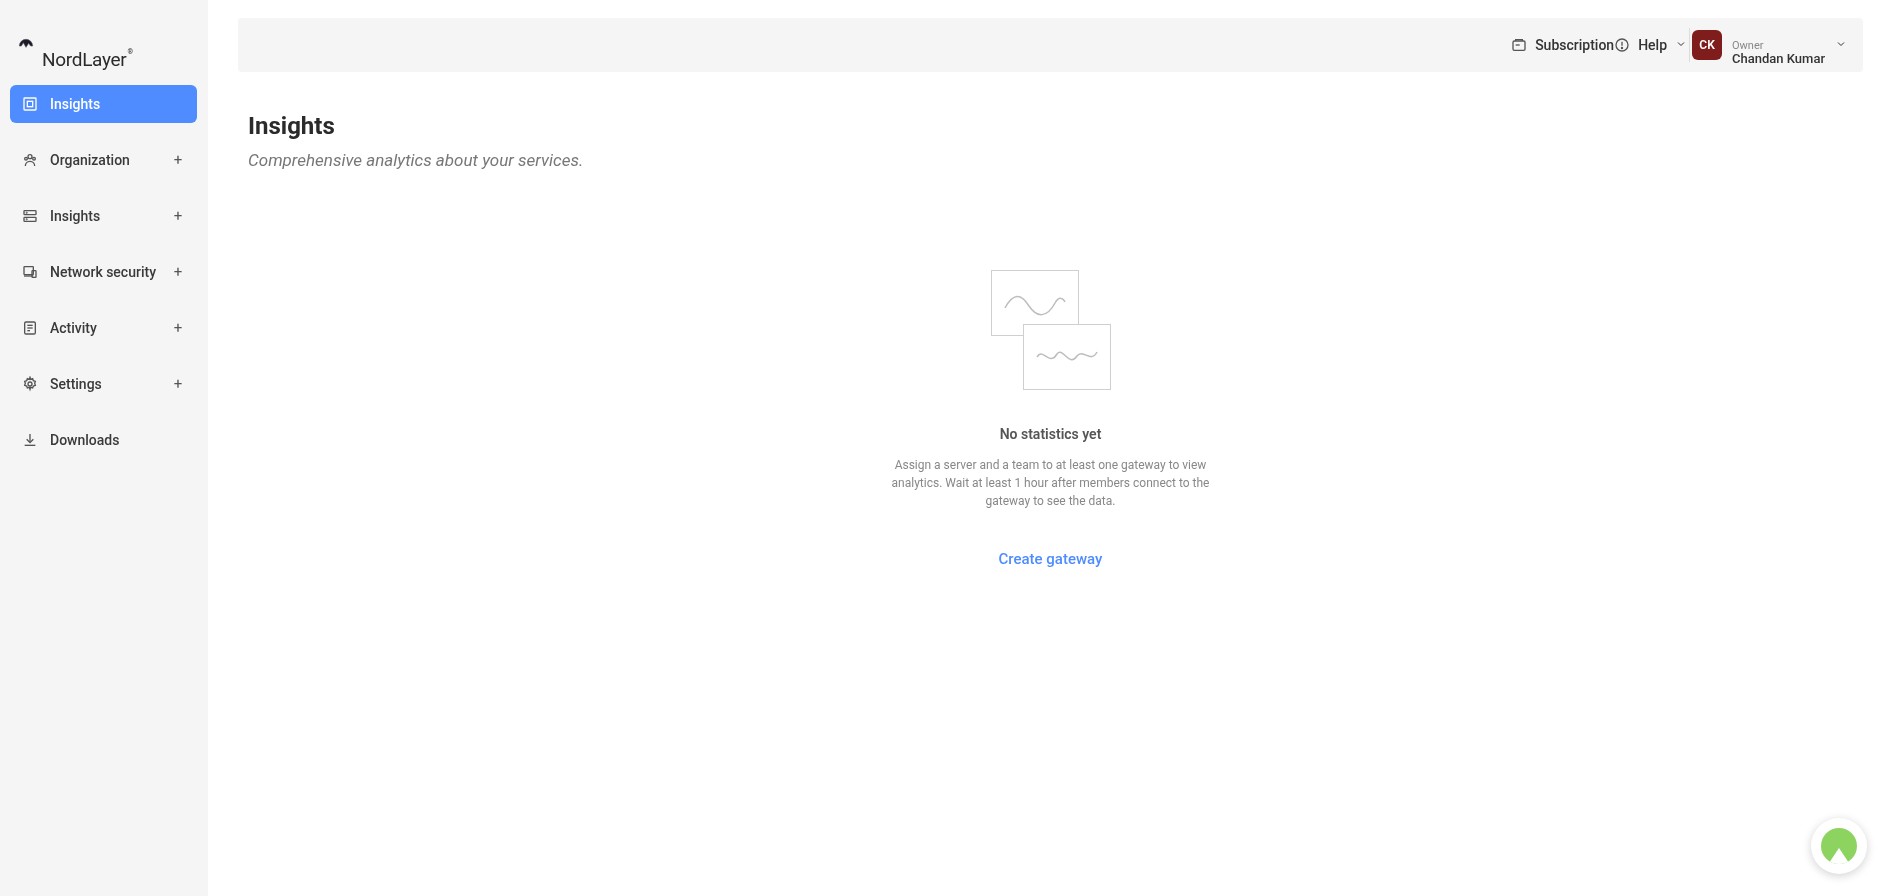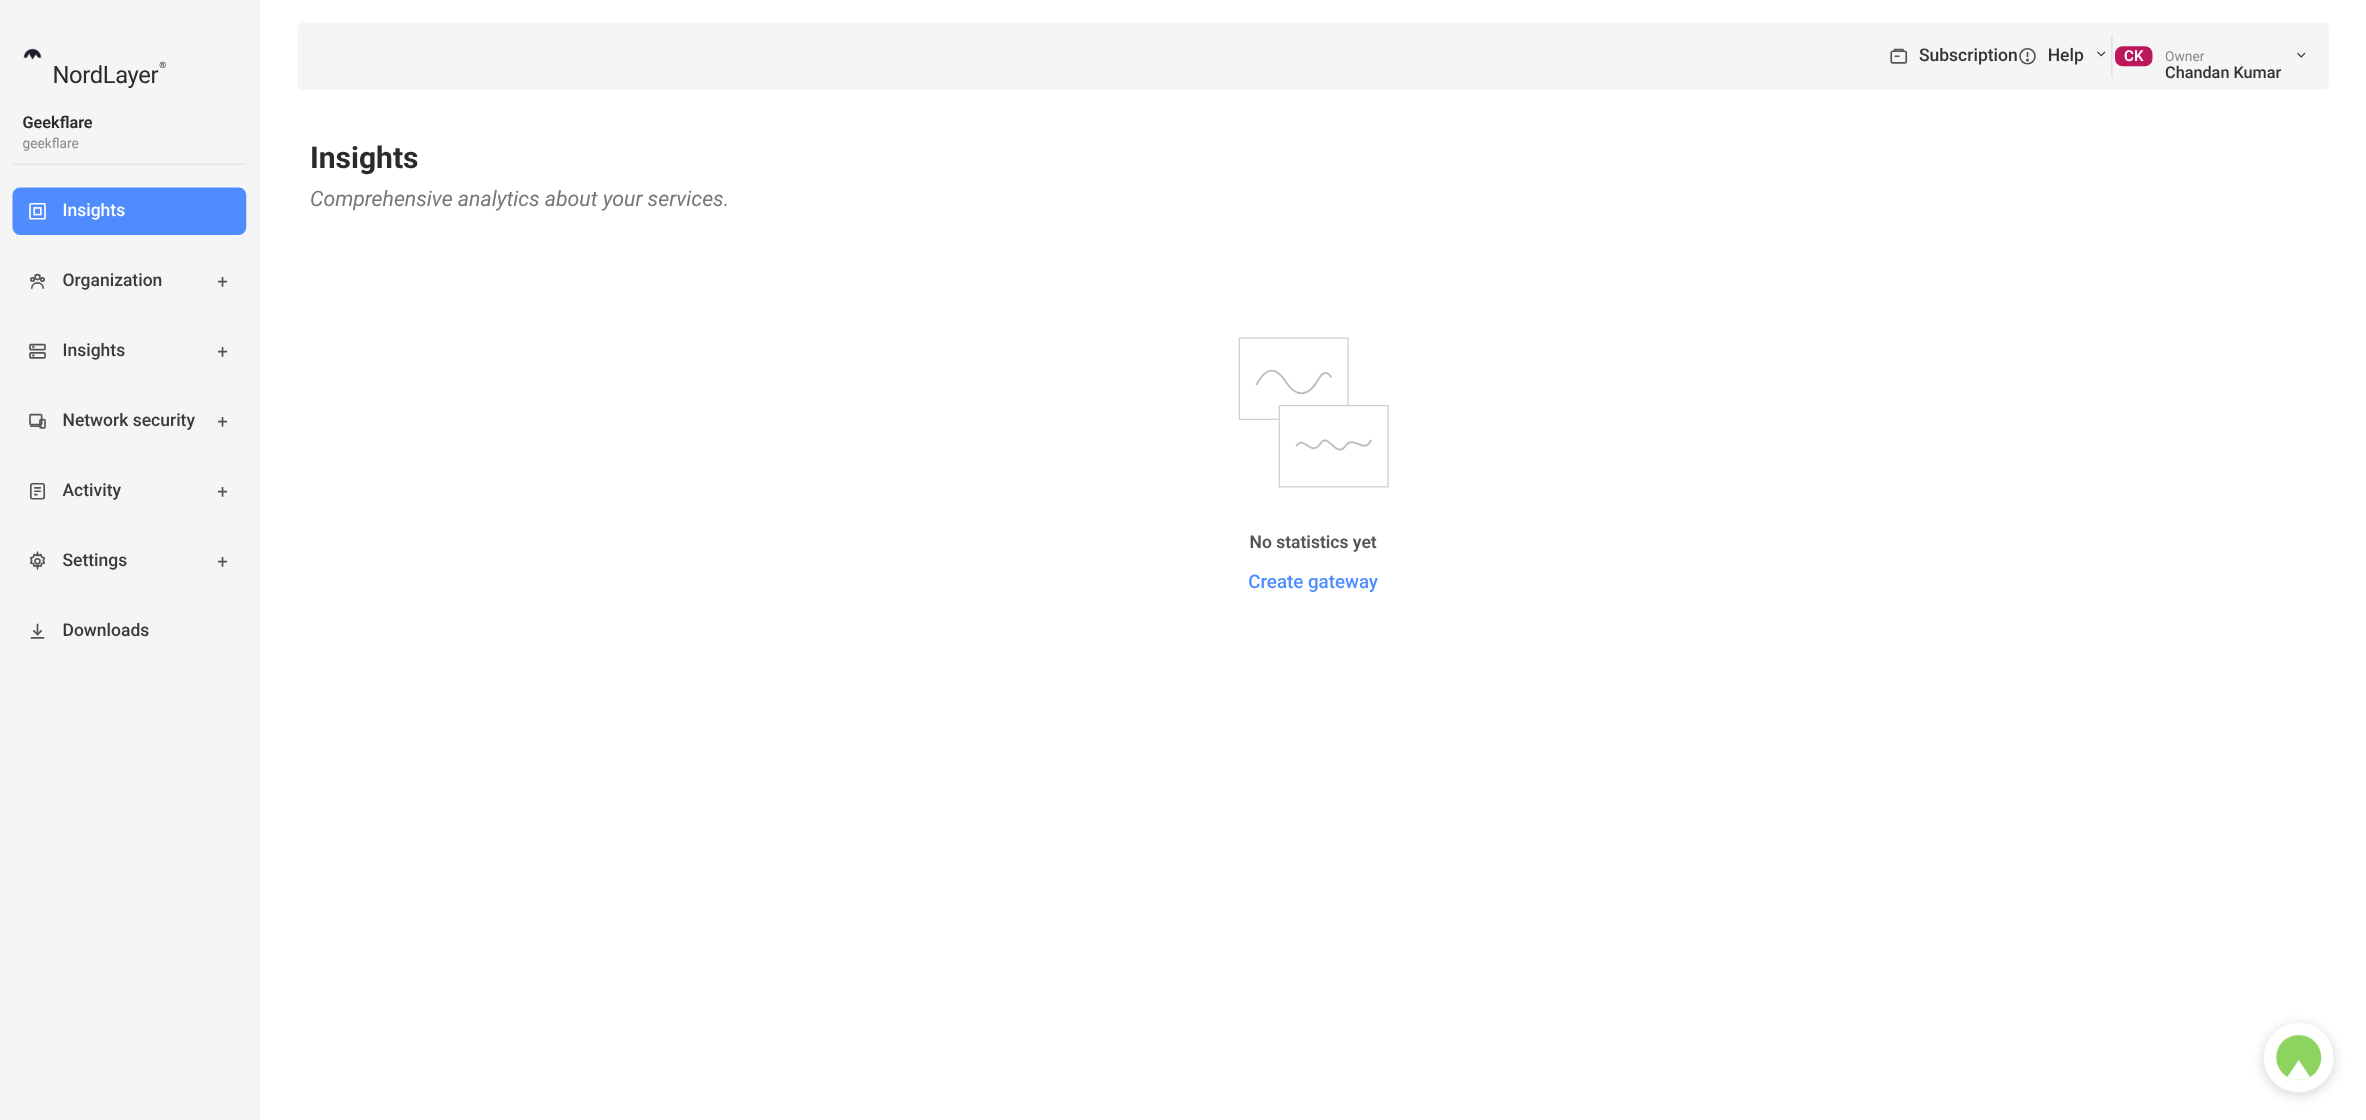"CK" .avatar { background: #be185d -> #7f1d1d; height: 16px -> 30px }
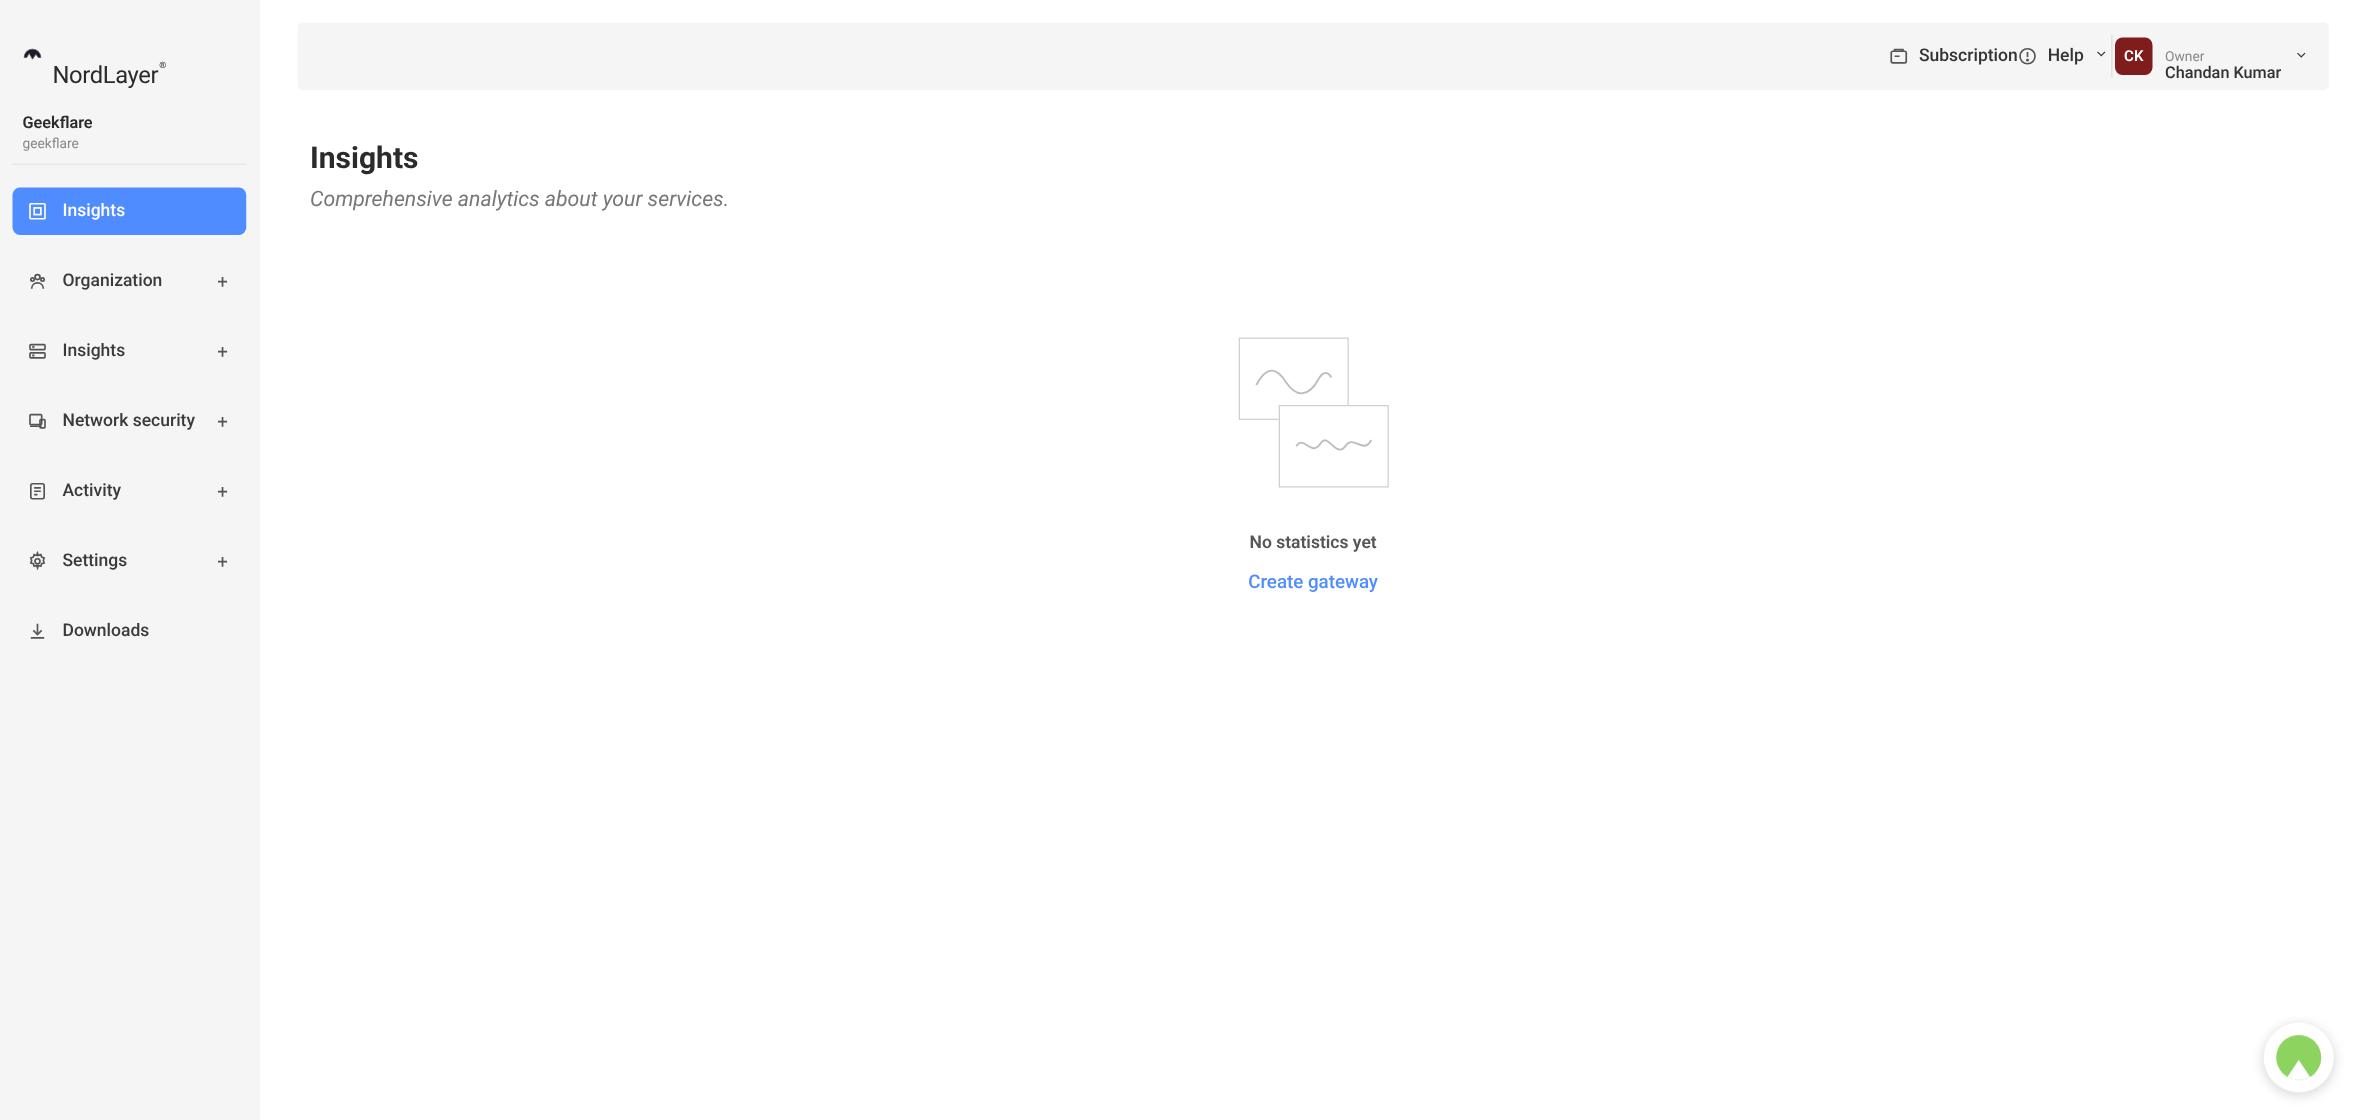"Geekflare" div.org-block { html: <div> <div>Geekflare</div> <div>geekflare</div> </div> -> none }
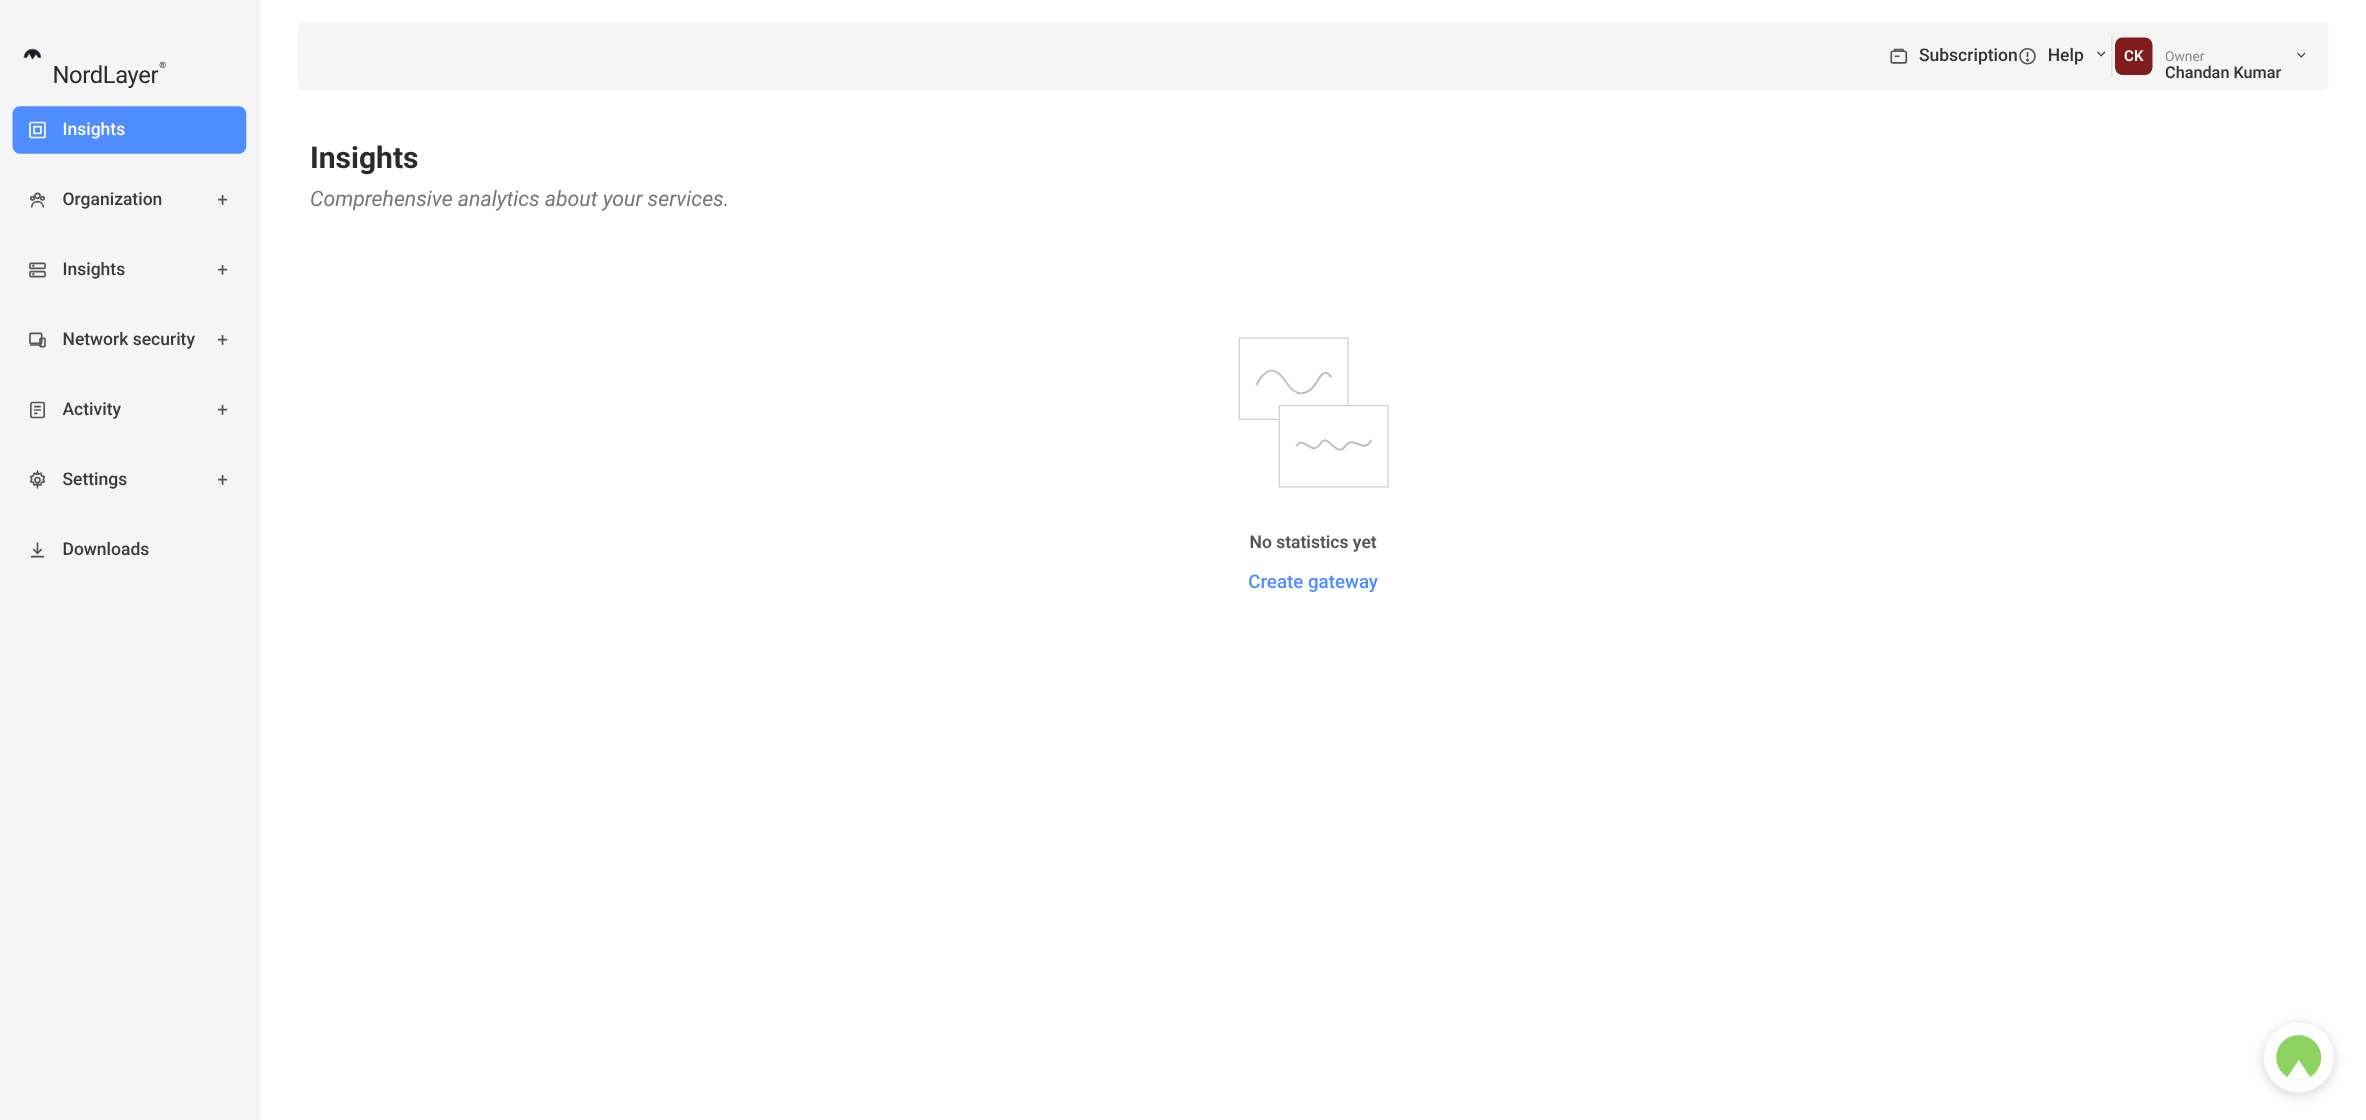"Assign a server and a" div.empty-text { html: none -> <div>Assign a server and a team to at least one gateway to view analytics. Wait at least 1 hour after members connect to the gateway to see the data.</div> }
